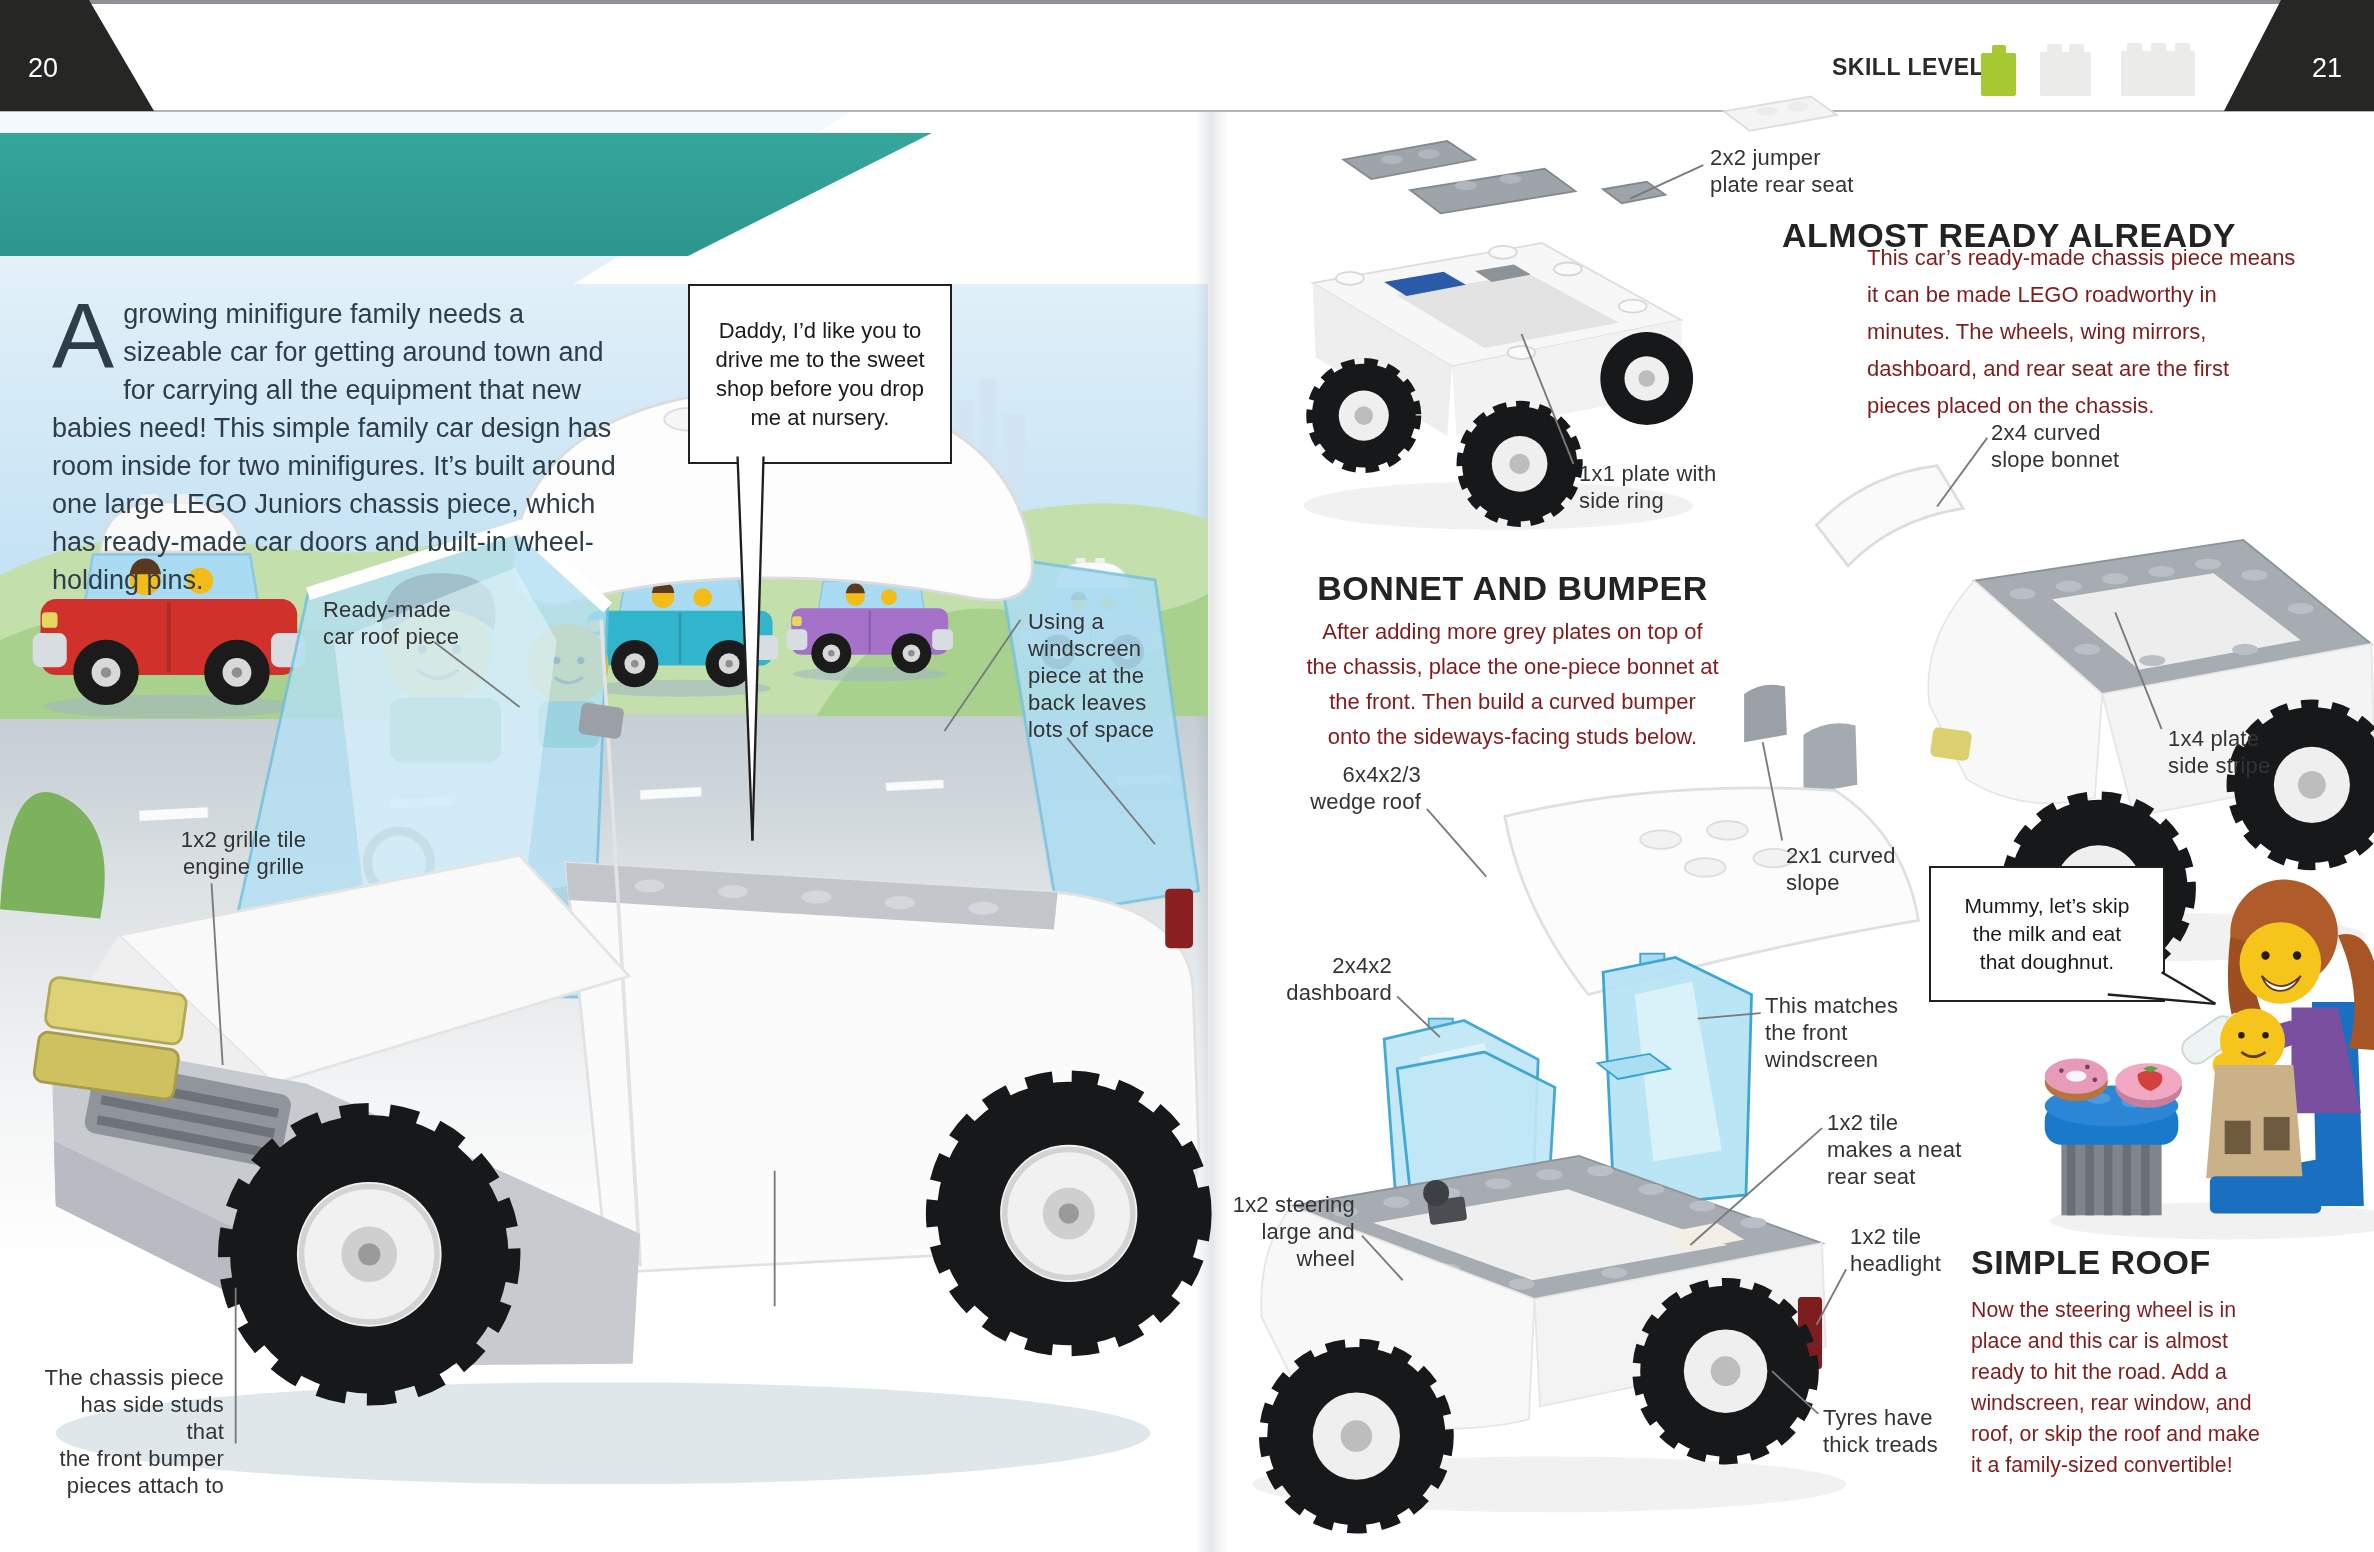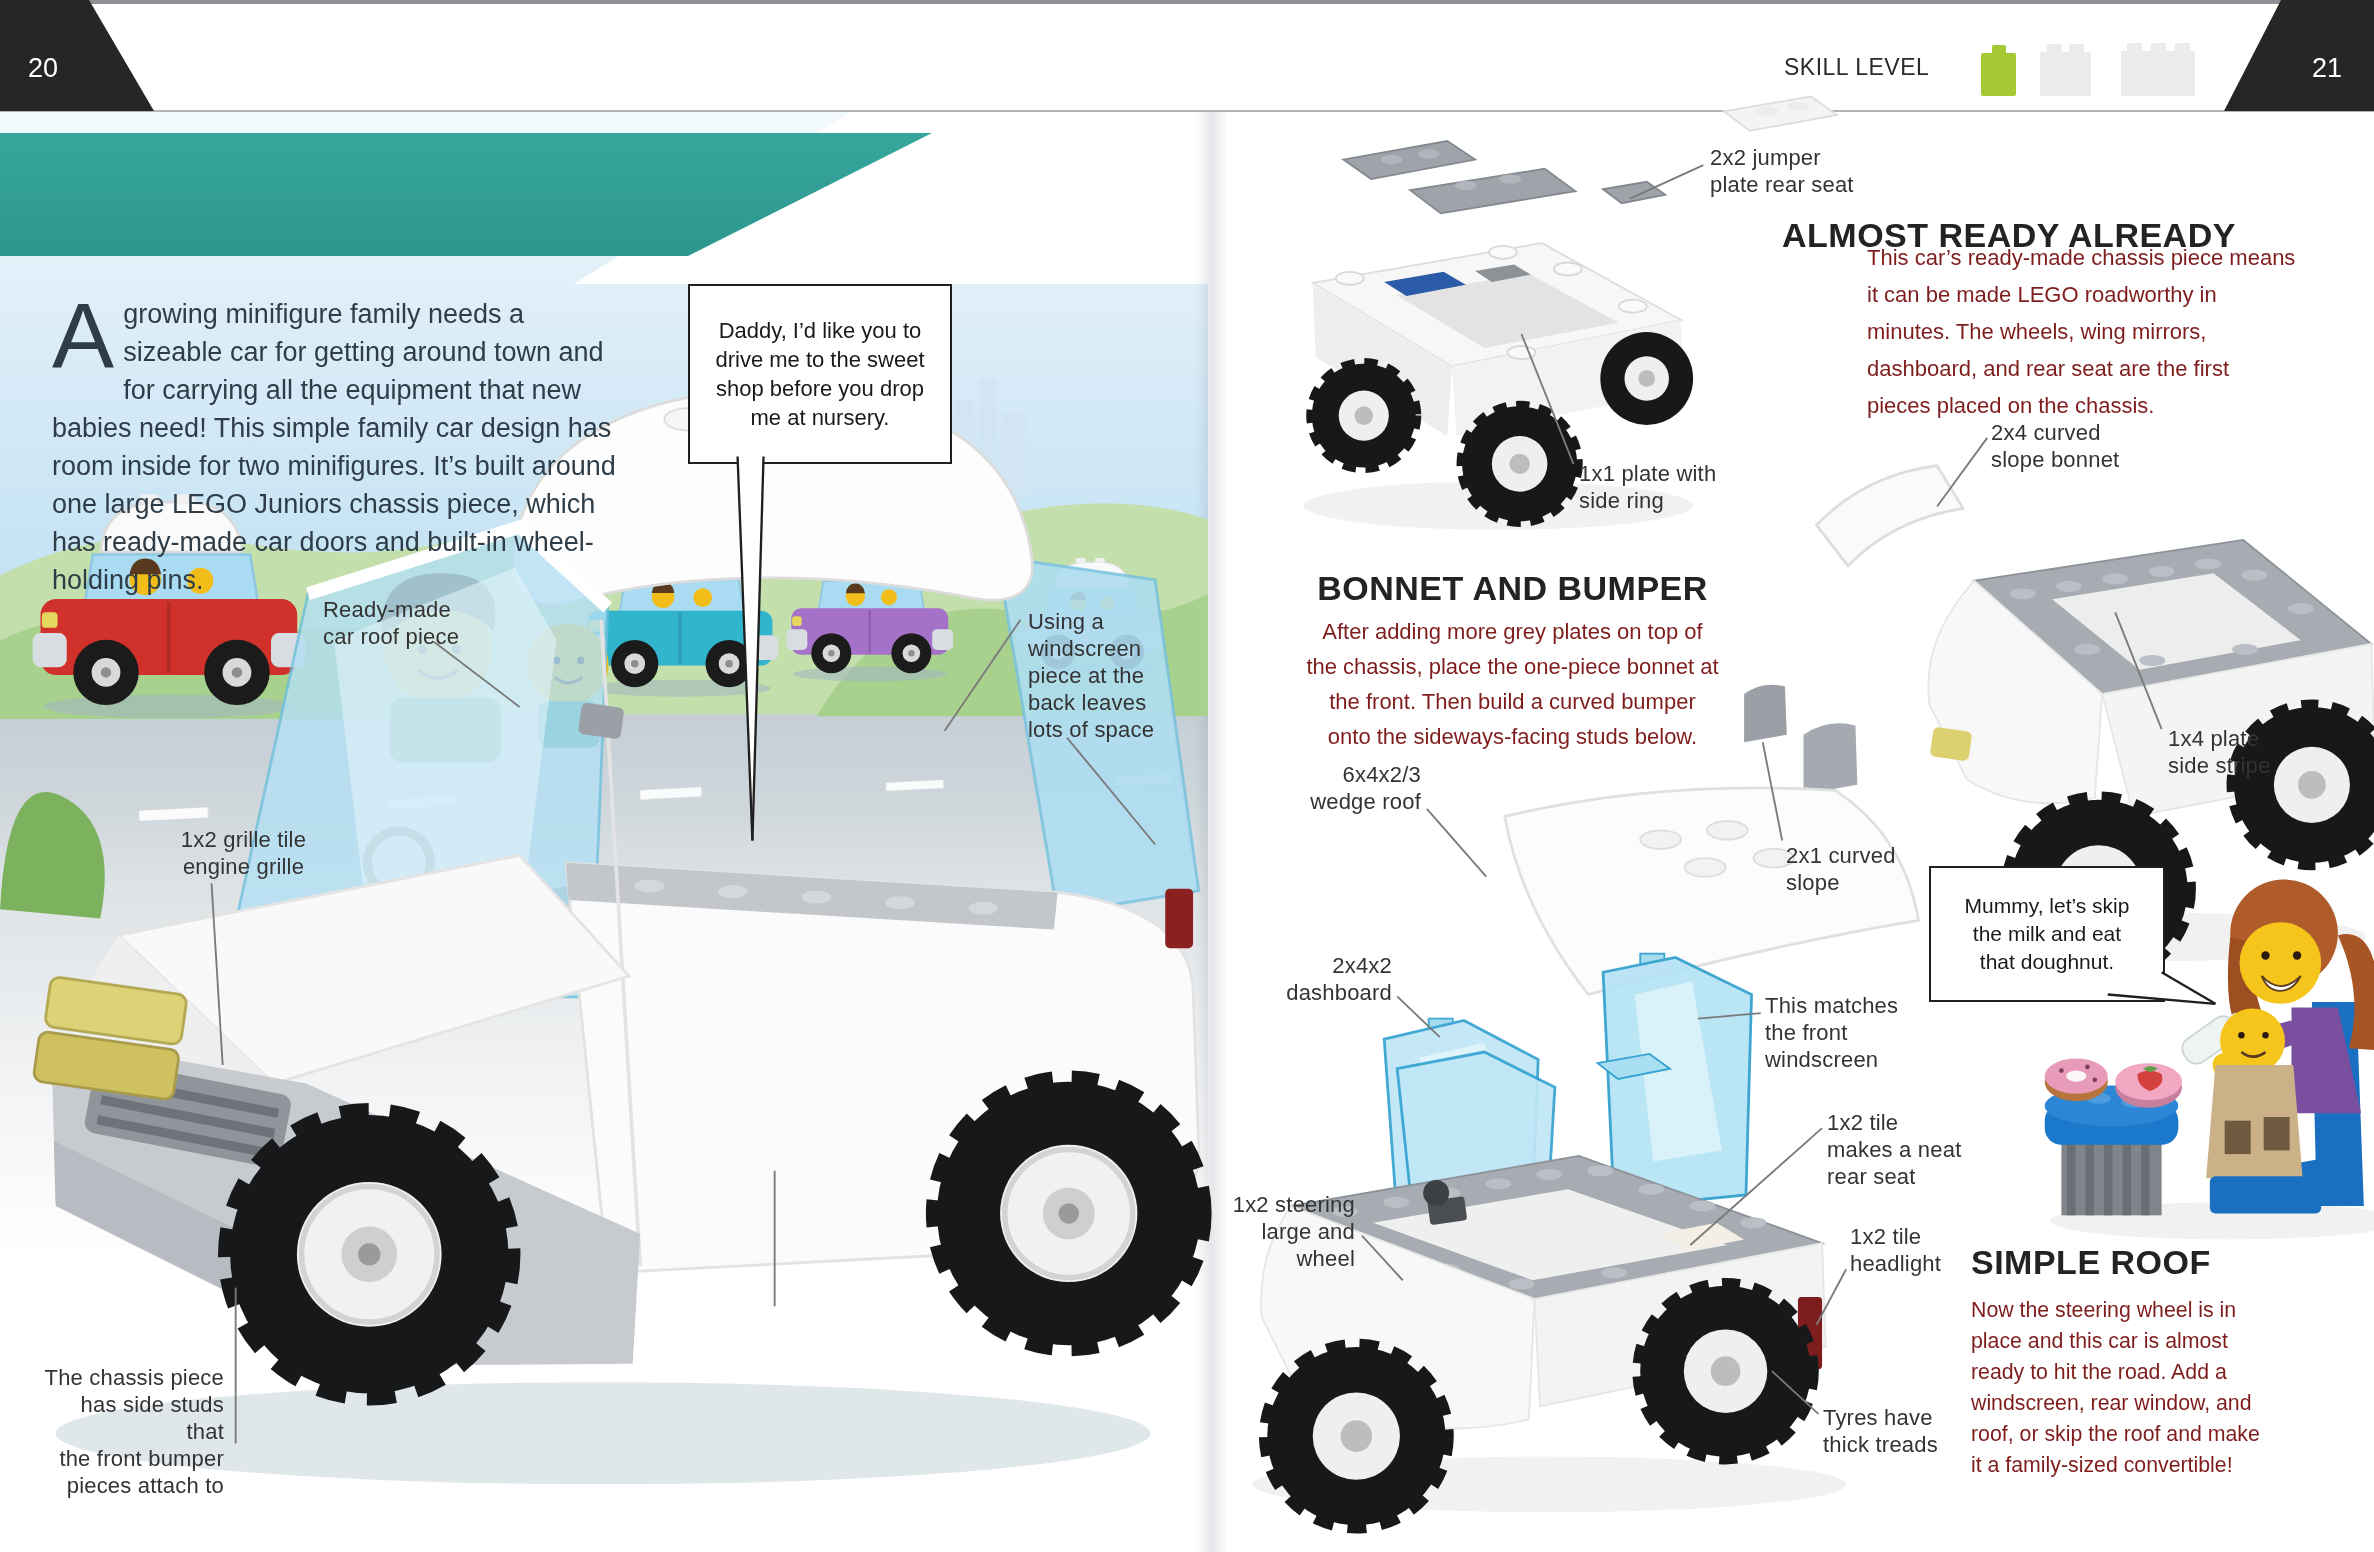"SKILL LEVEL" .skill-label { font-weight: normal -> bold; left: 1784px -> 1832px }
